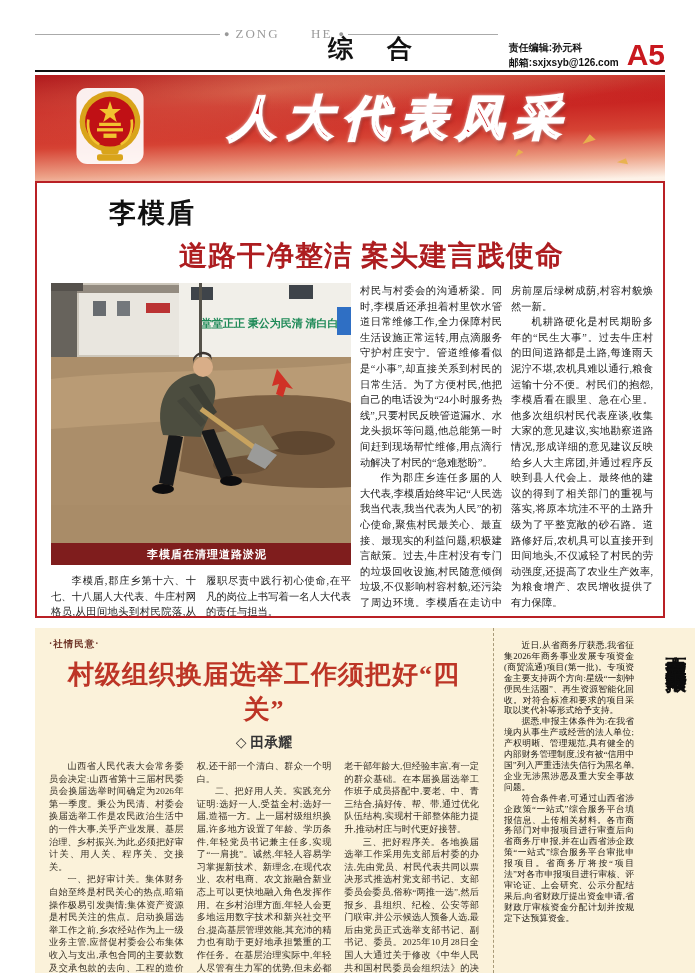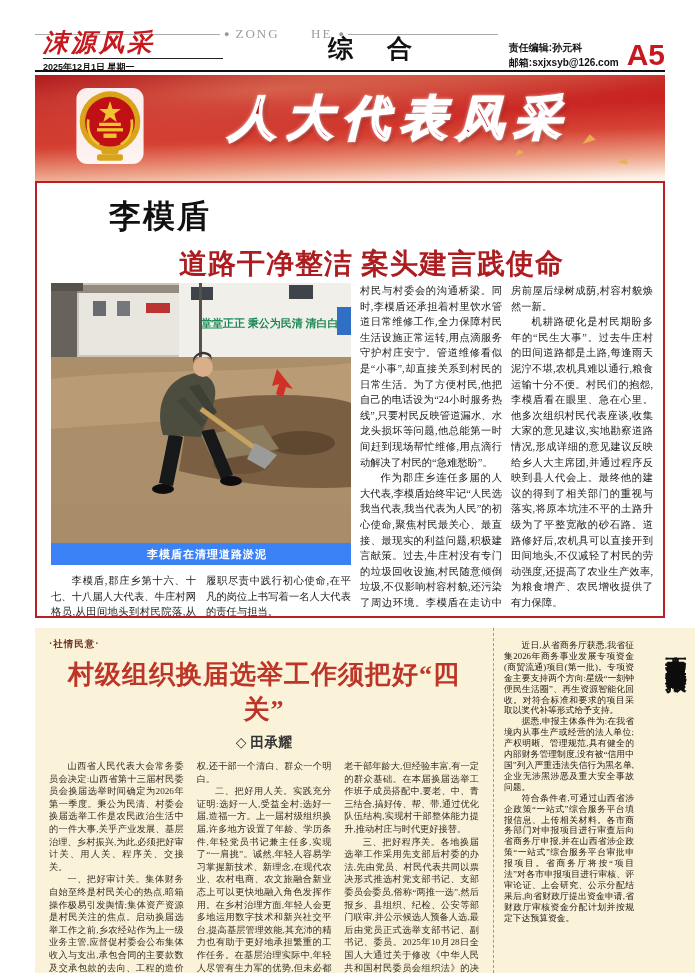"涑源风采" div.mh-left { html: <div> <div>涑源风采</div> <div>2025年12月1日 星期一</div> </div> -> none }
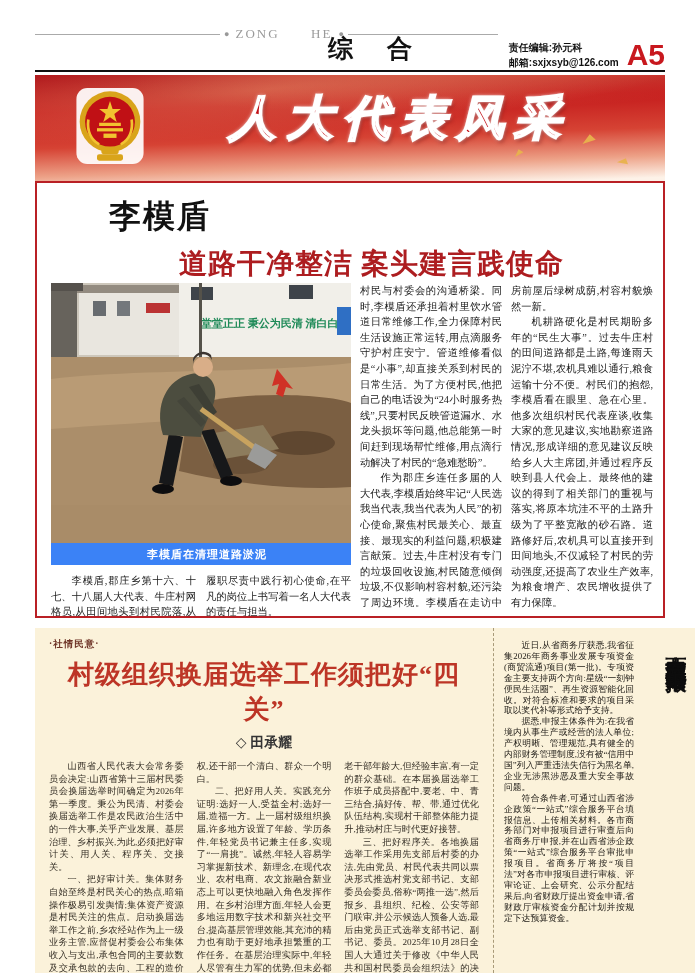"李模盾" .art-name { font-size: 32px -> 27px }
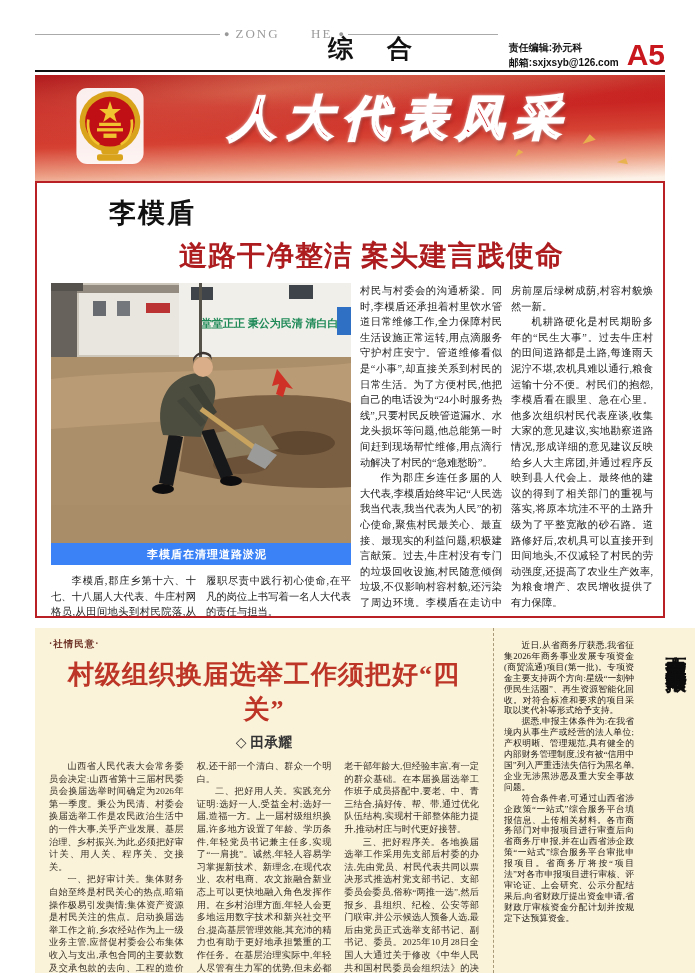"李模盾在清理道路淤泥" .photo-caption { background: #3b82f6 -> #7f1d1d }
